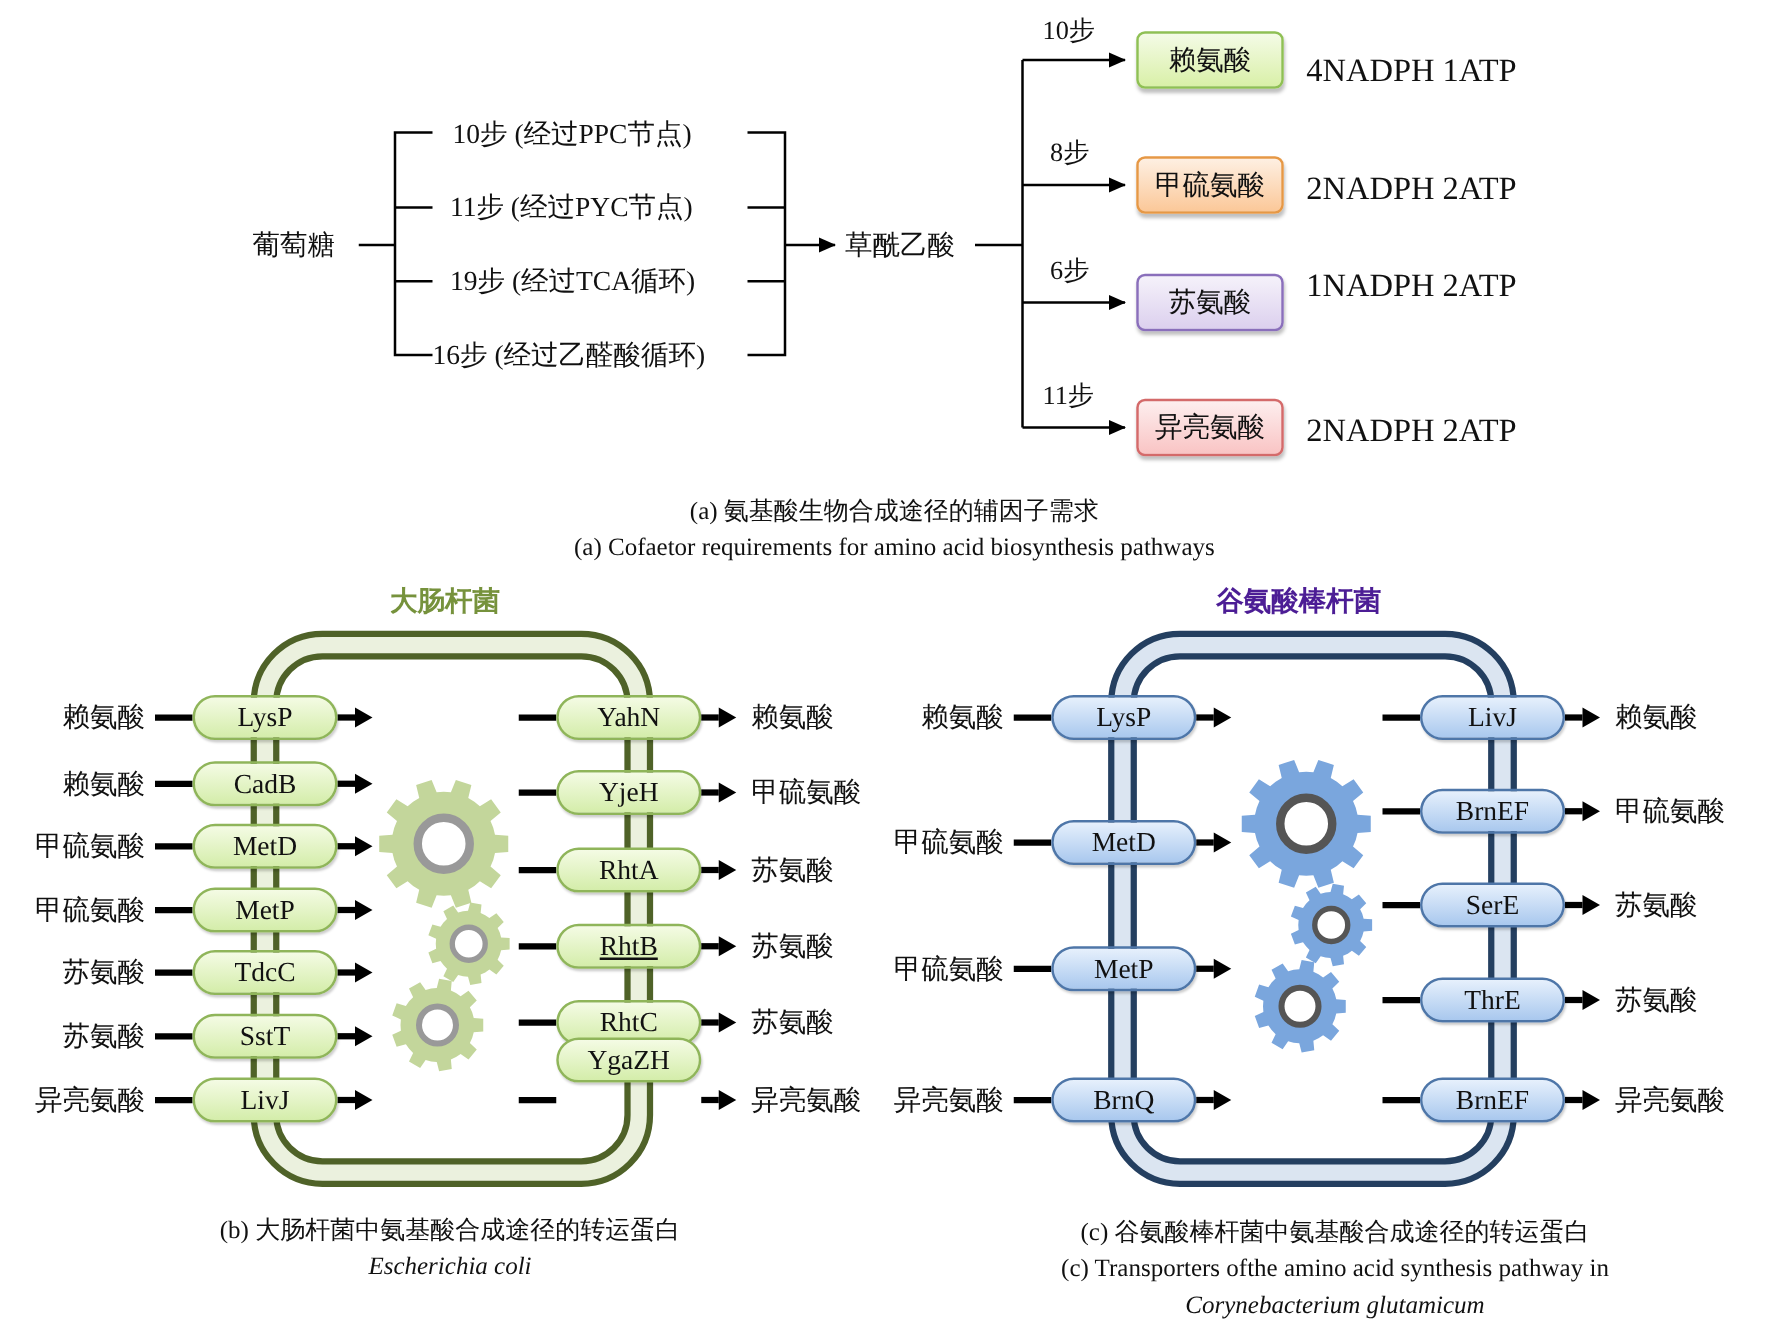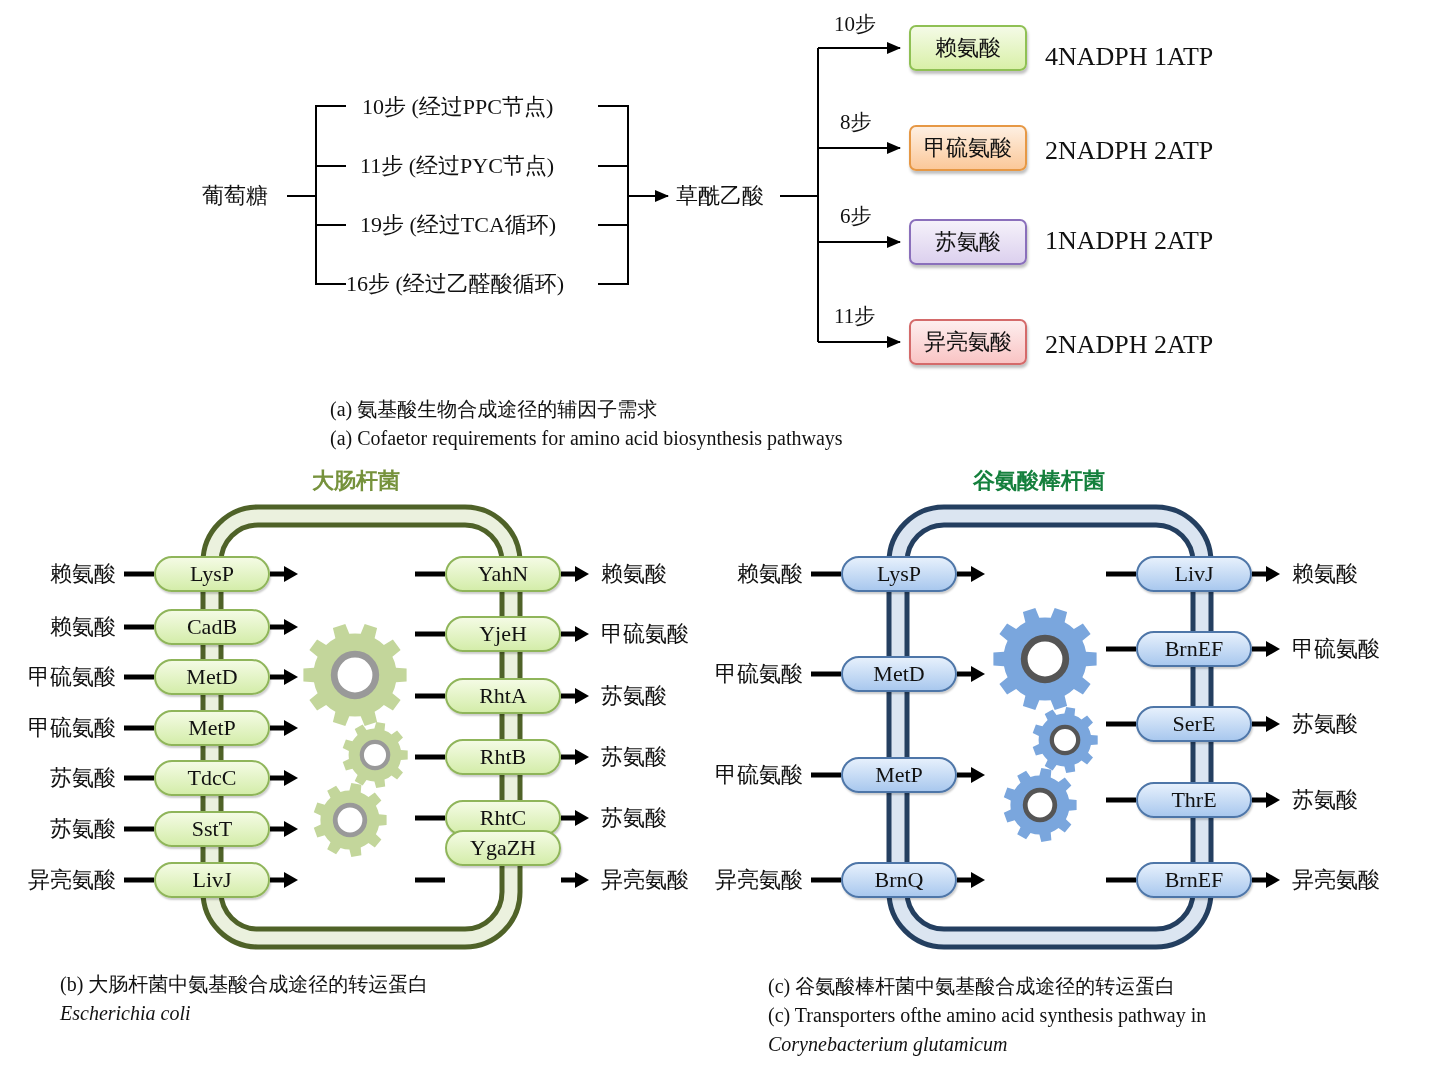"1NADPH 2ATP" div.t { top: 228px -> 216px }
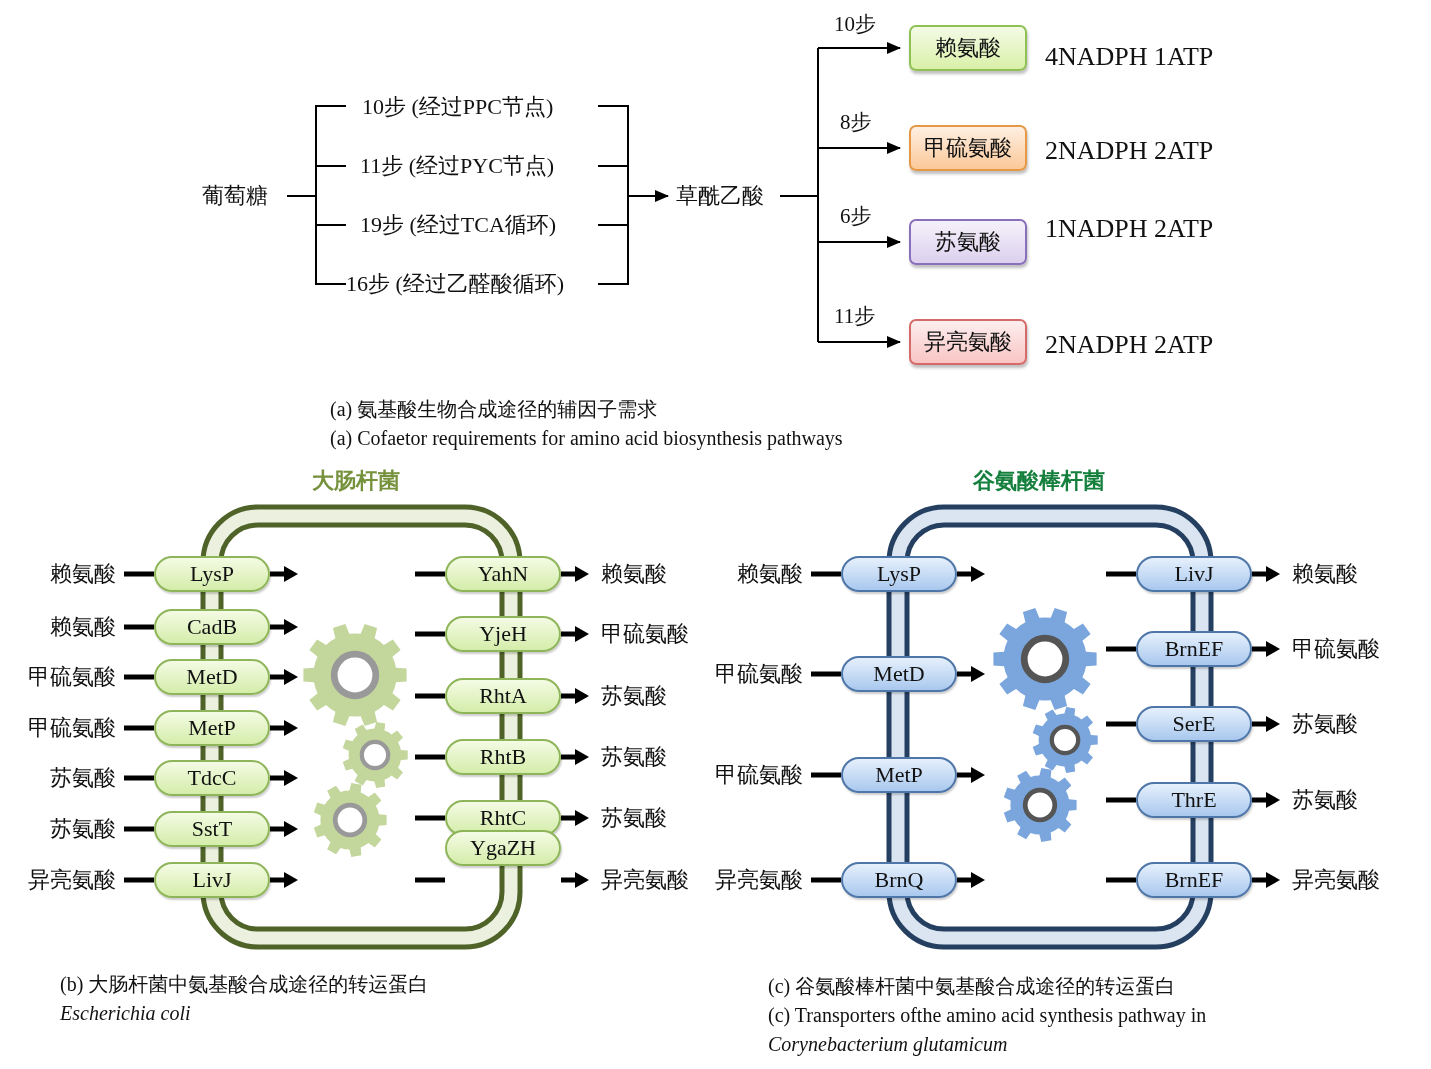"(a) 氨基酸生物合成途径的辅因子需求" .cap { text-align: left -> center }
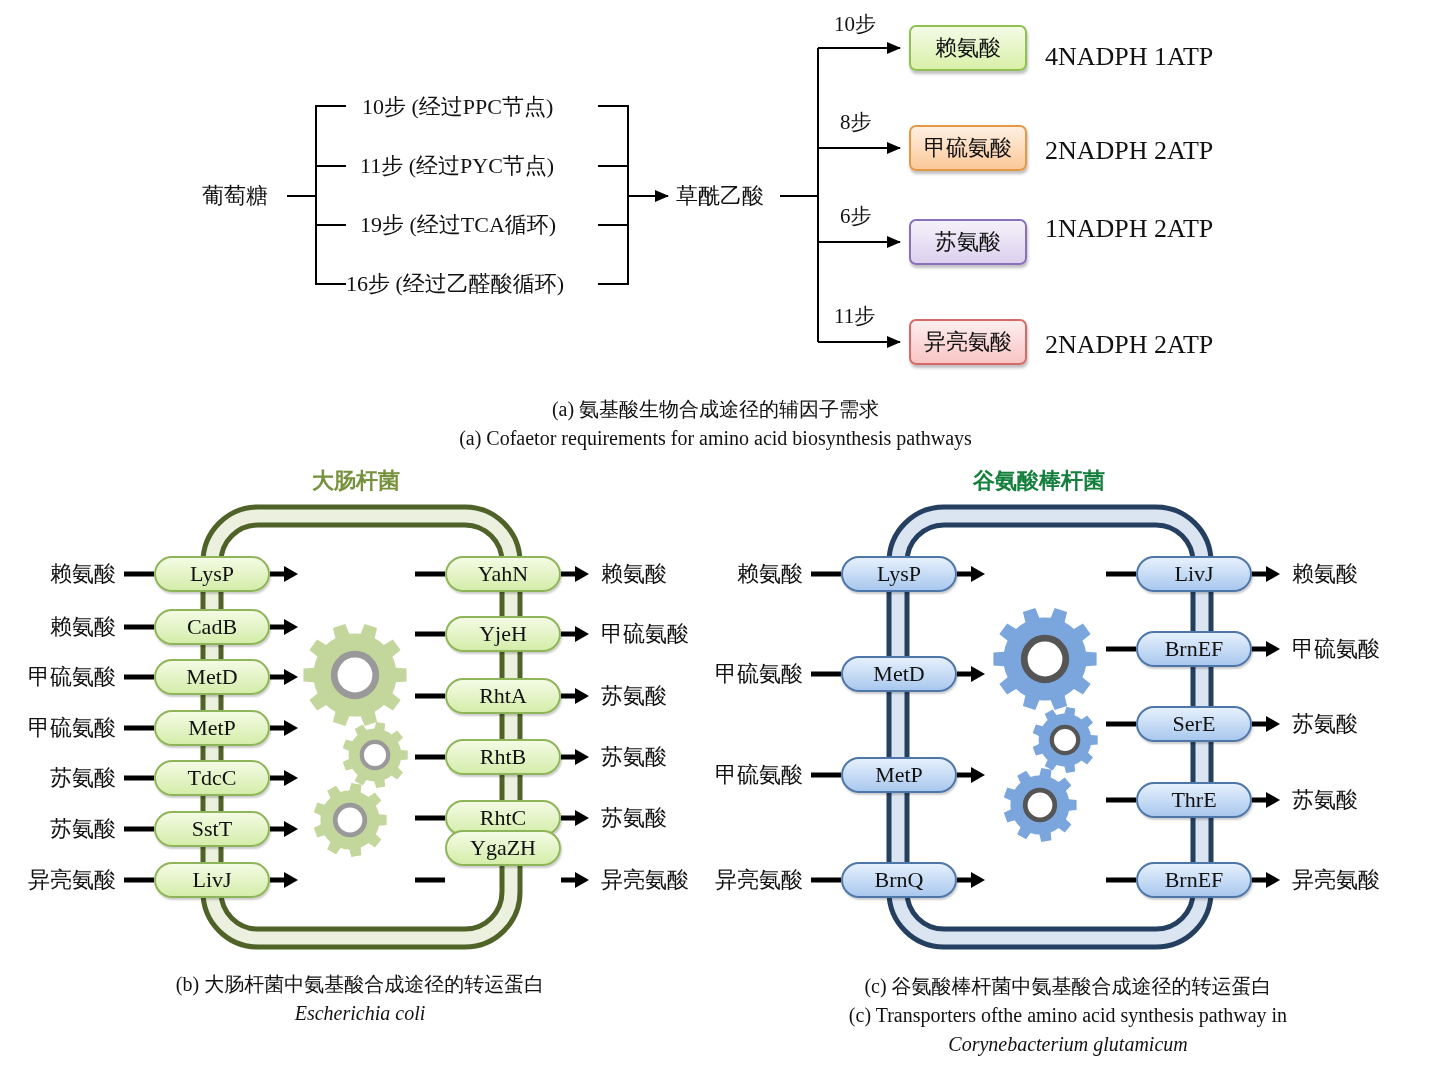"谷氨酸棒杆菌" div.org-title { color: #15803d -> #4c1d95 }
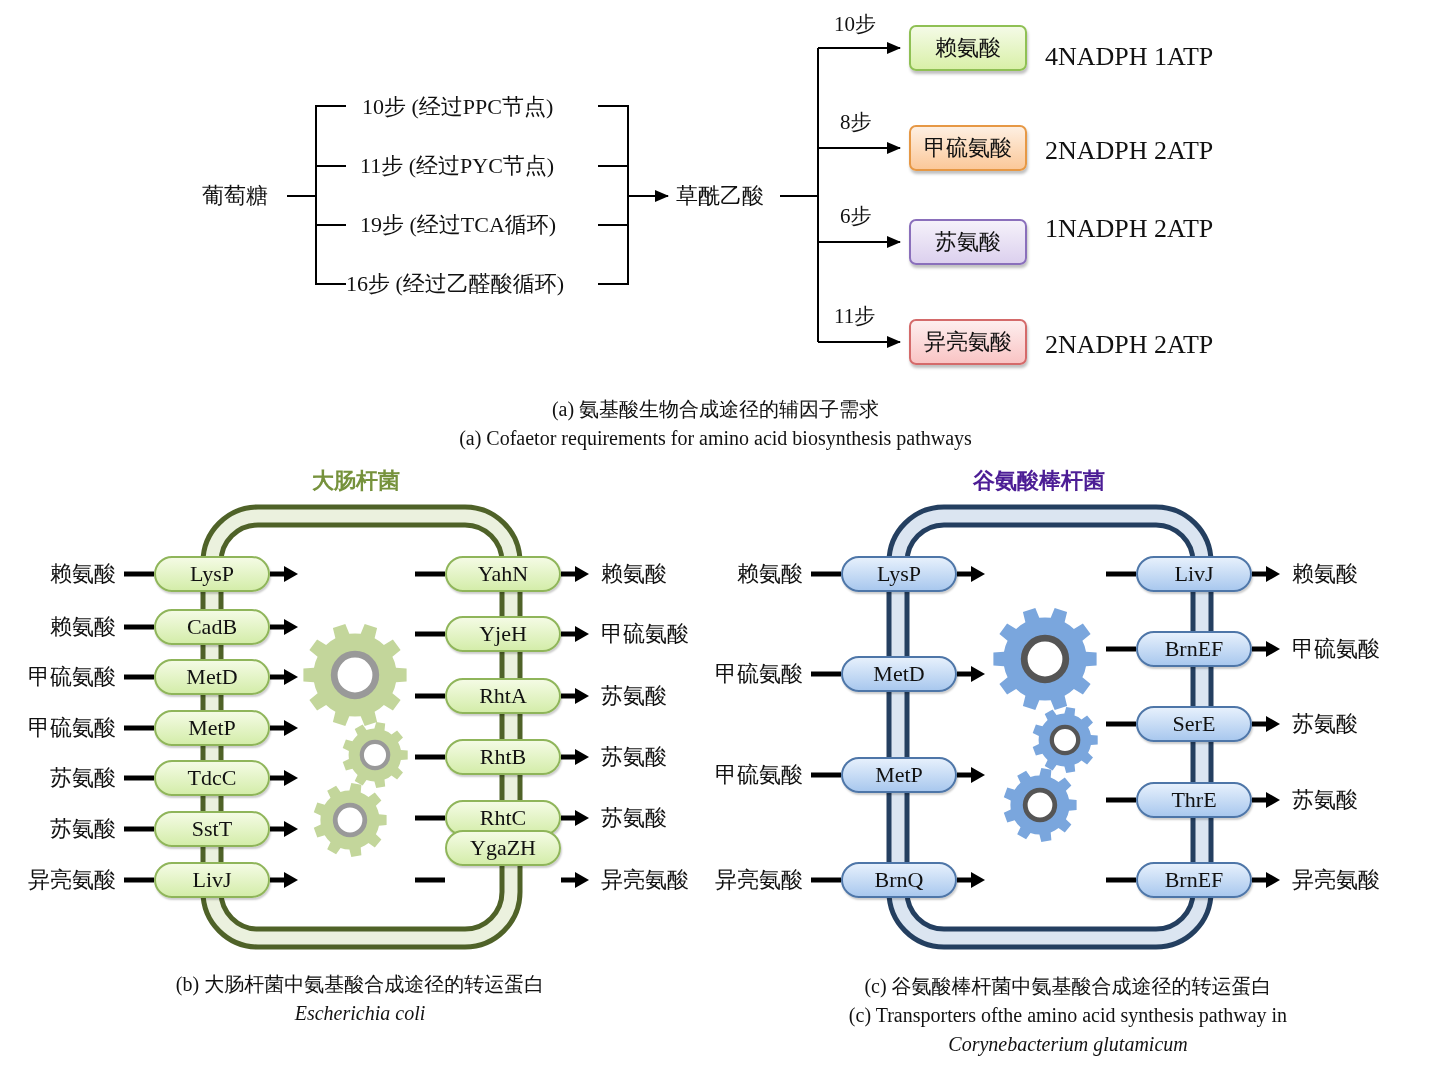"RhtB" div.pill { text-decoration: none -> underline }
